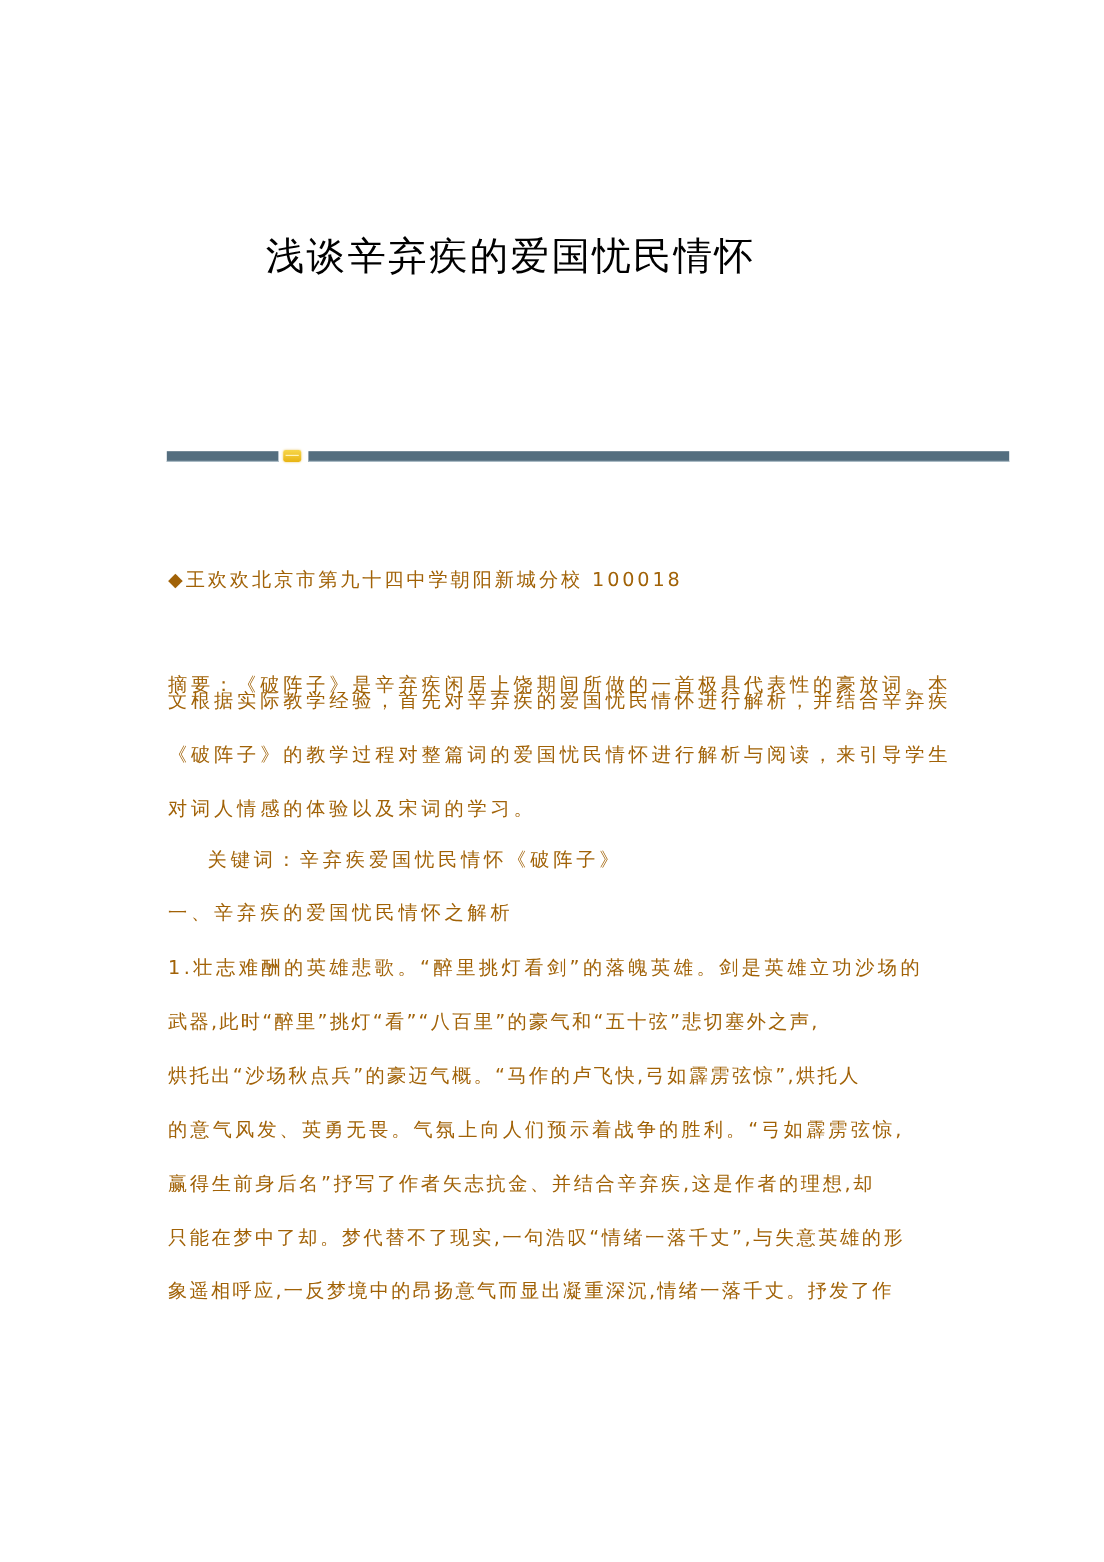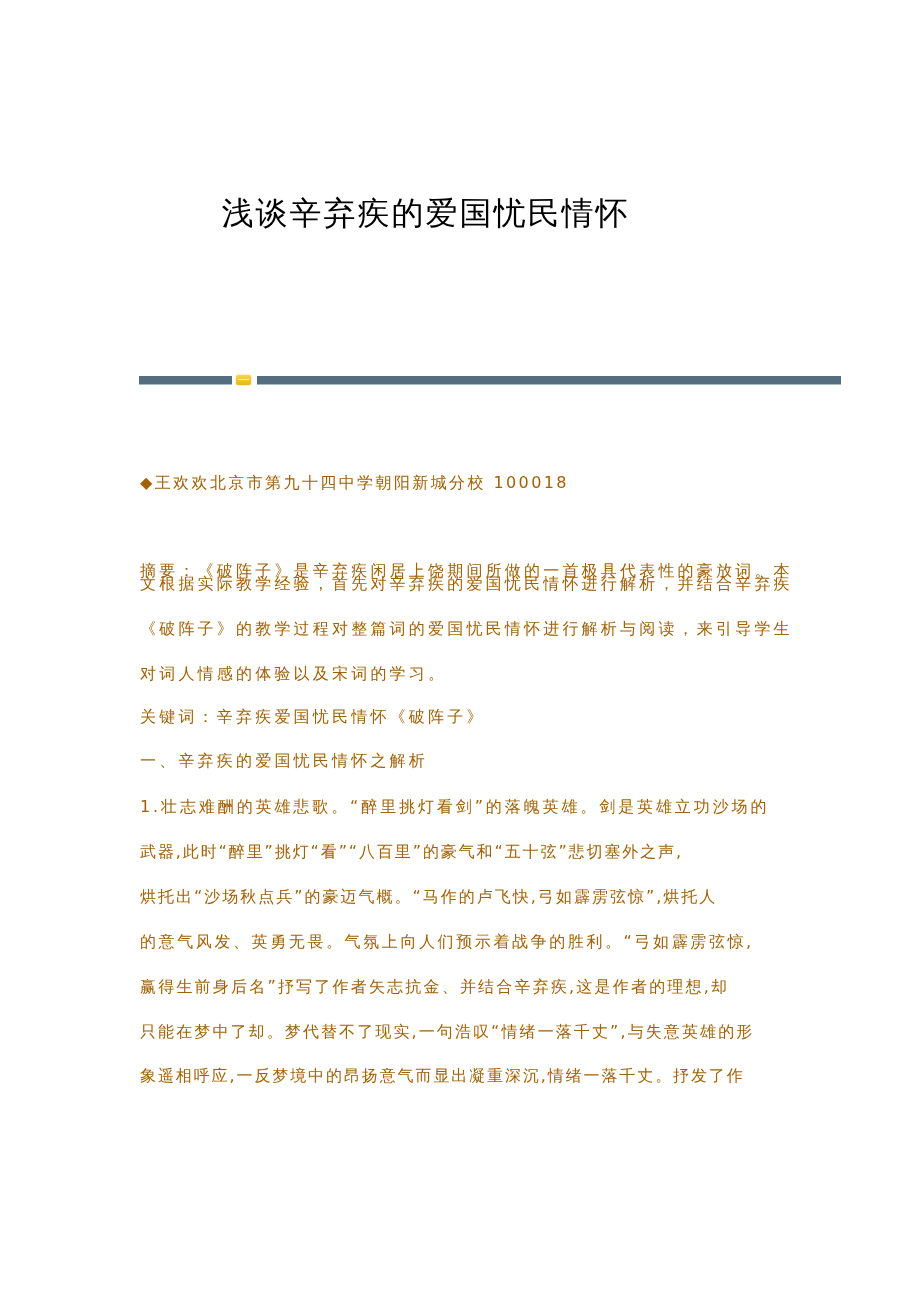"关键词：辛弃疾爱国忧民情怀《破阵子》" div.line { margin-left: none -> 33px }
